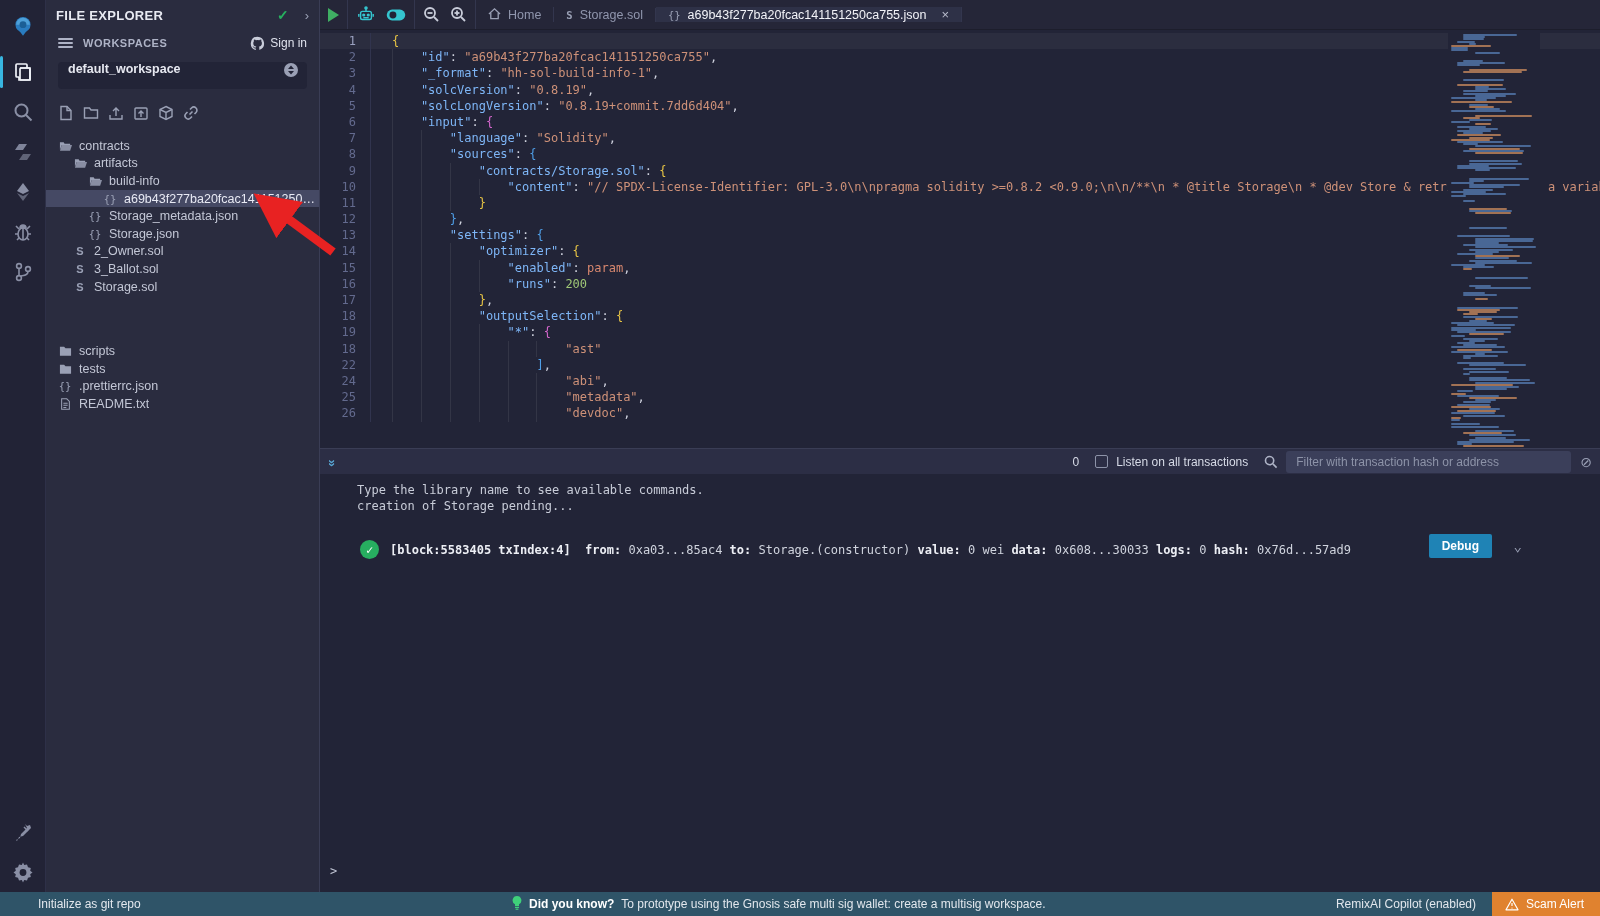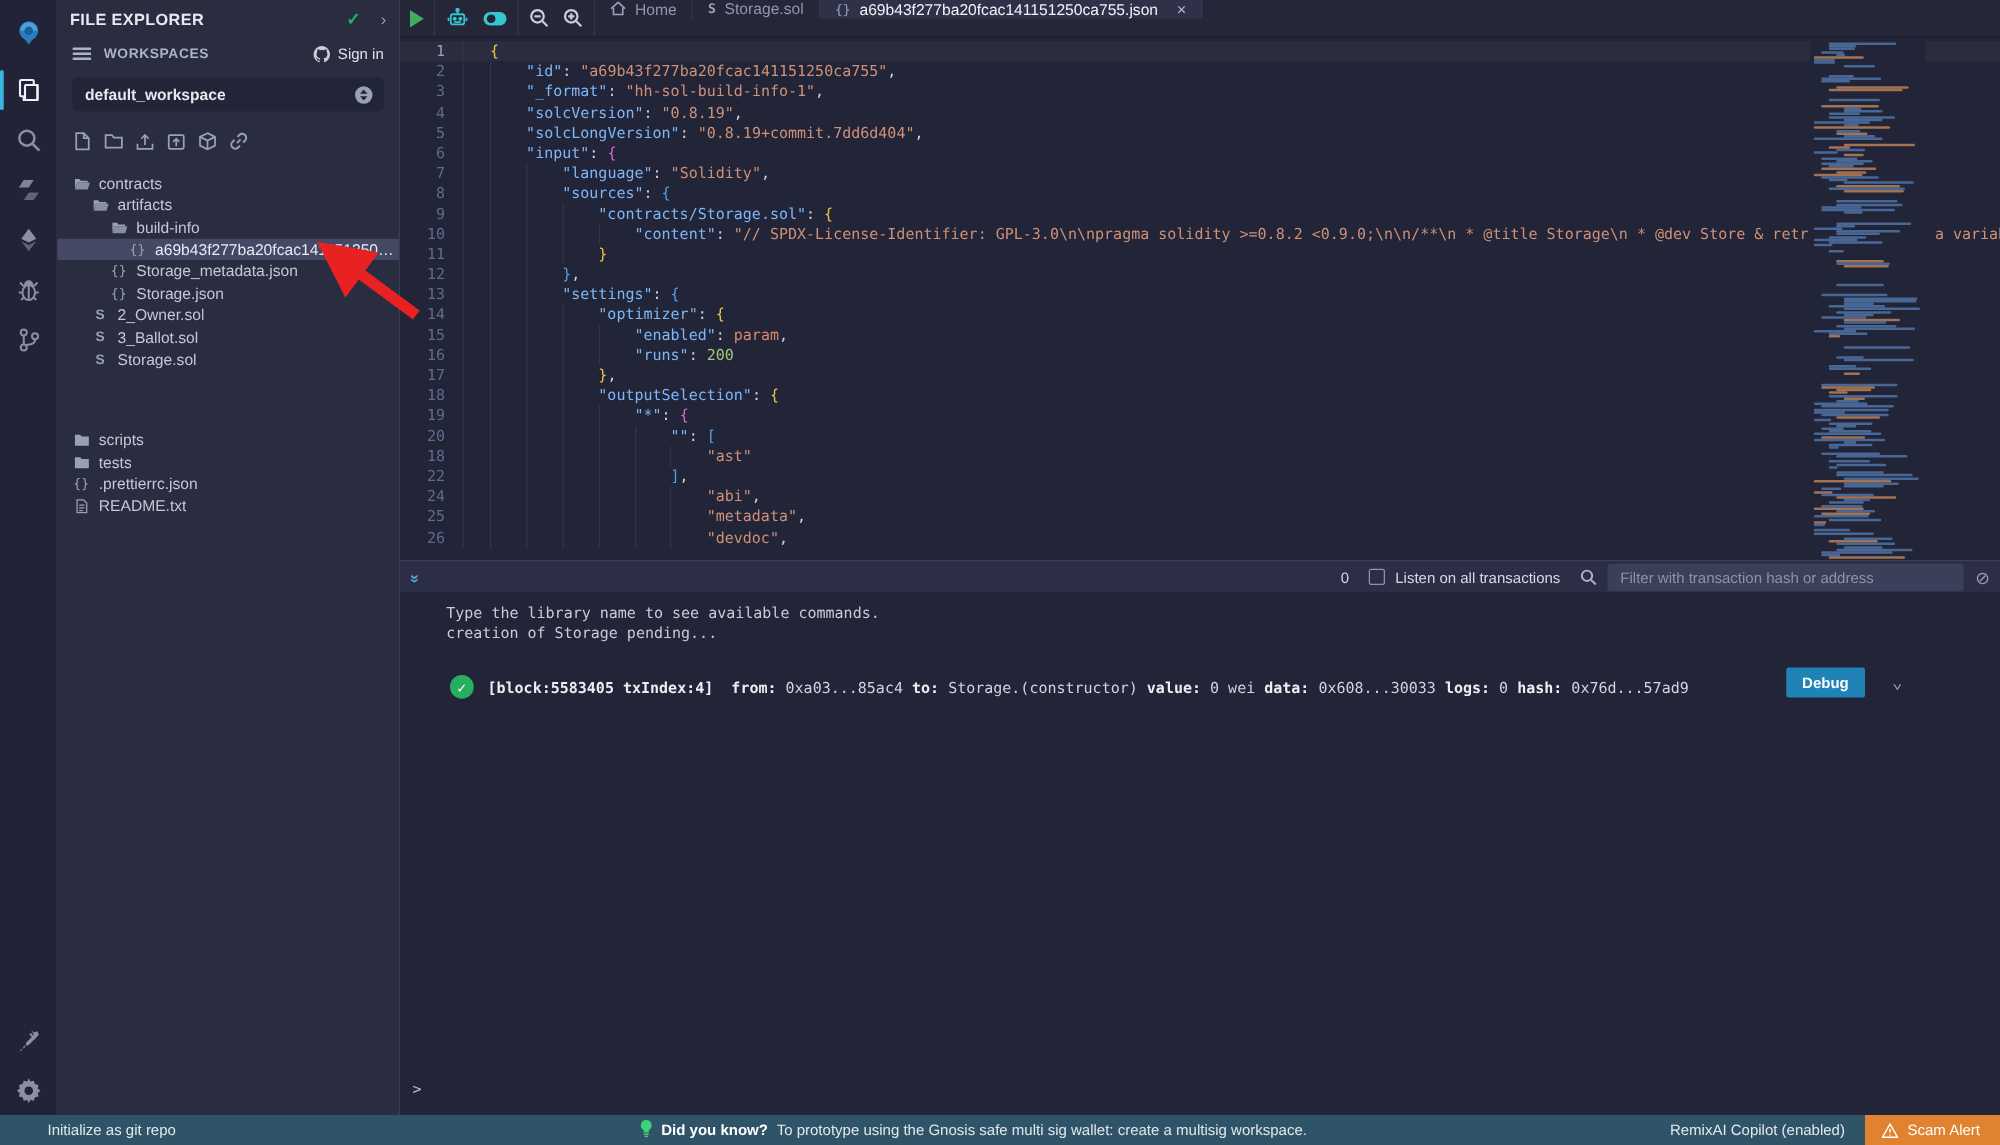"Home" div { align-items: flex-start -> center }
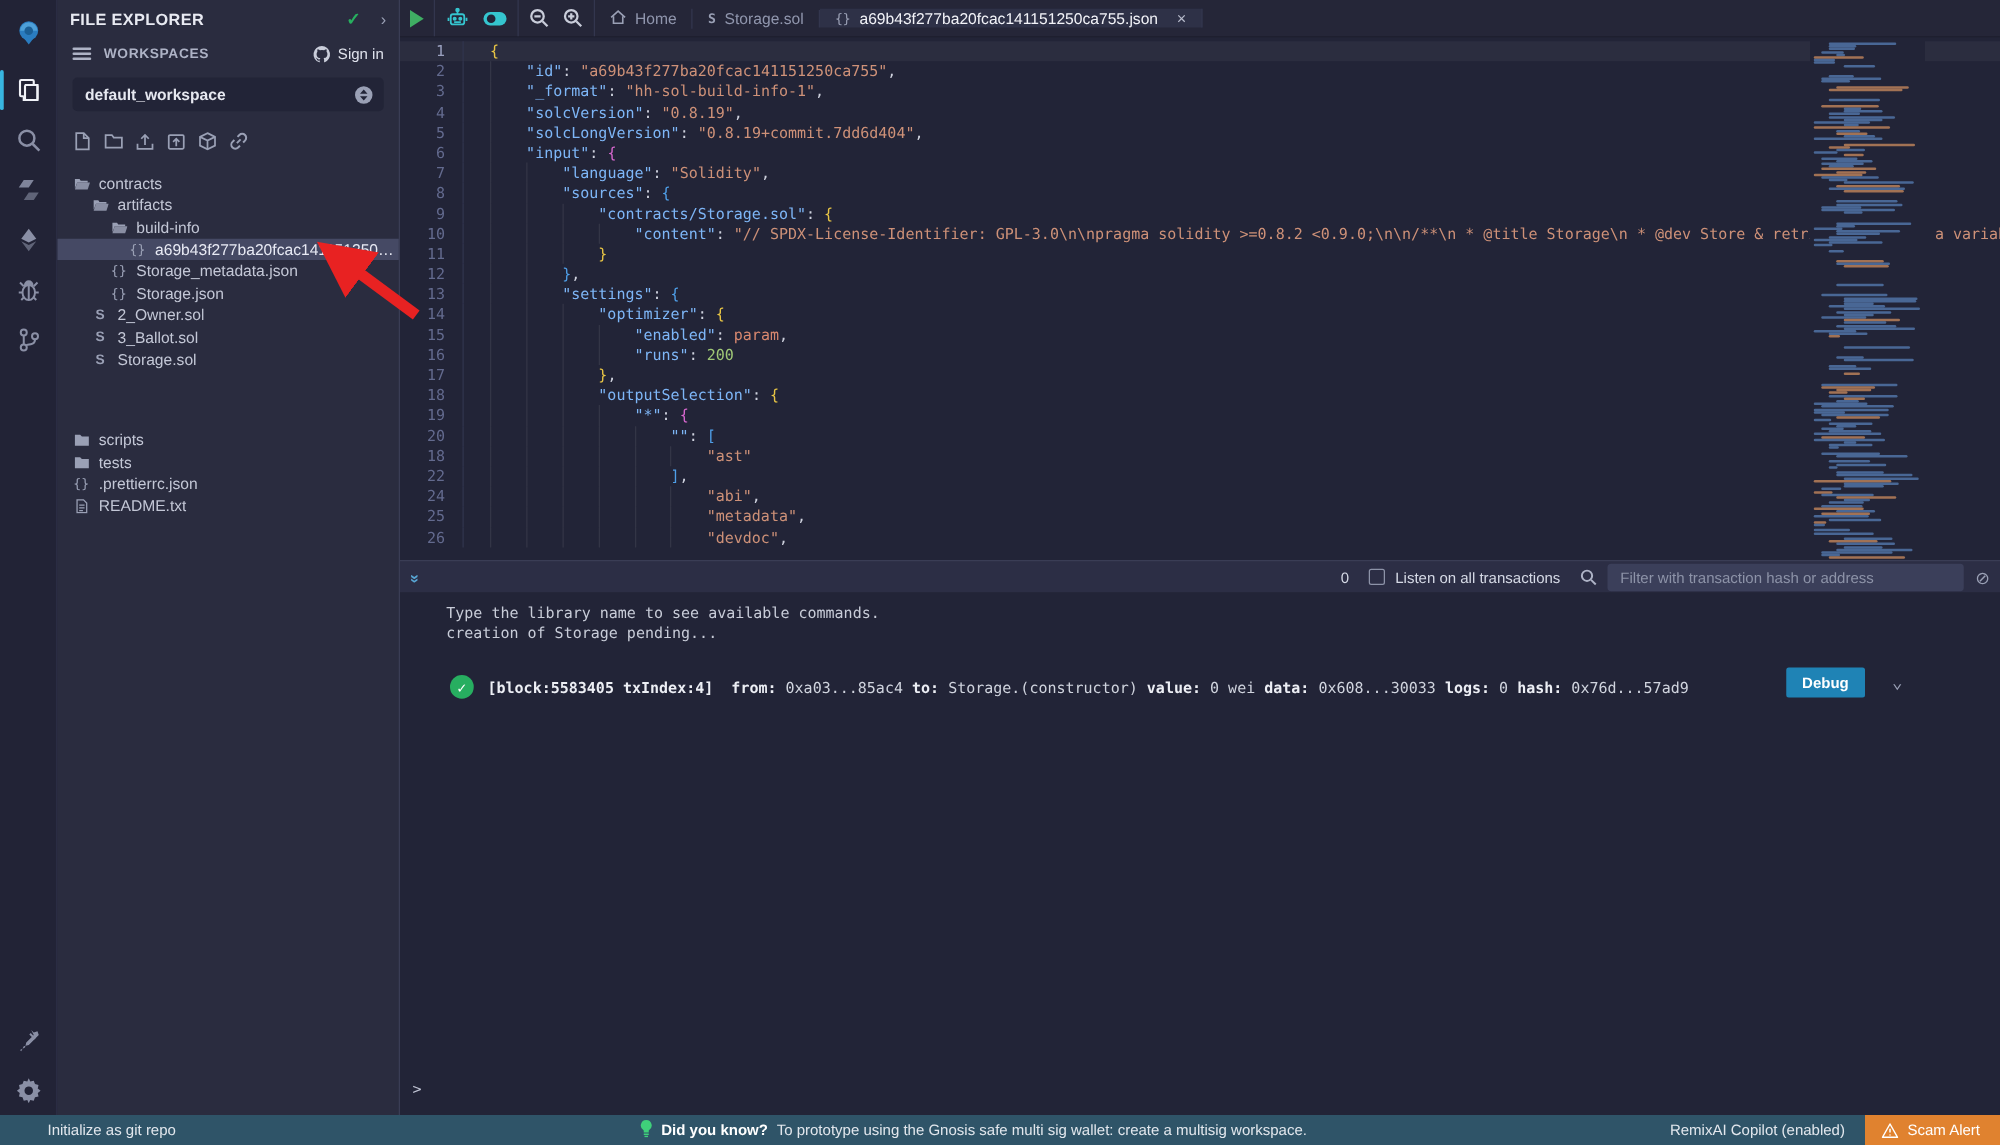"default_workspace" .ws-select { align-items: center -> flex-start }
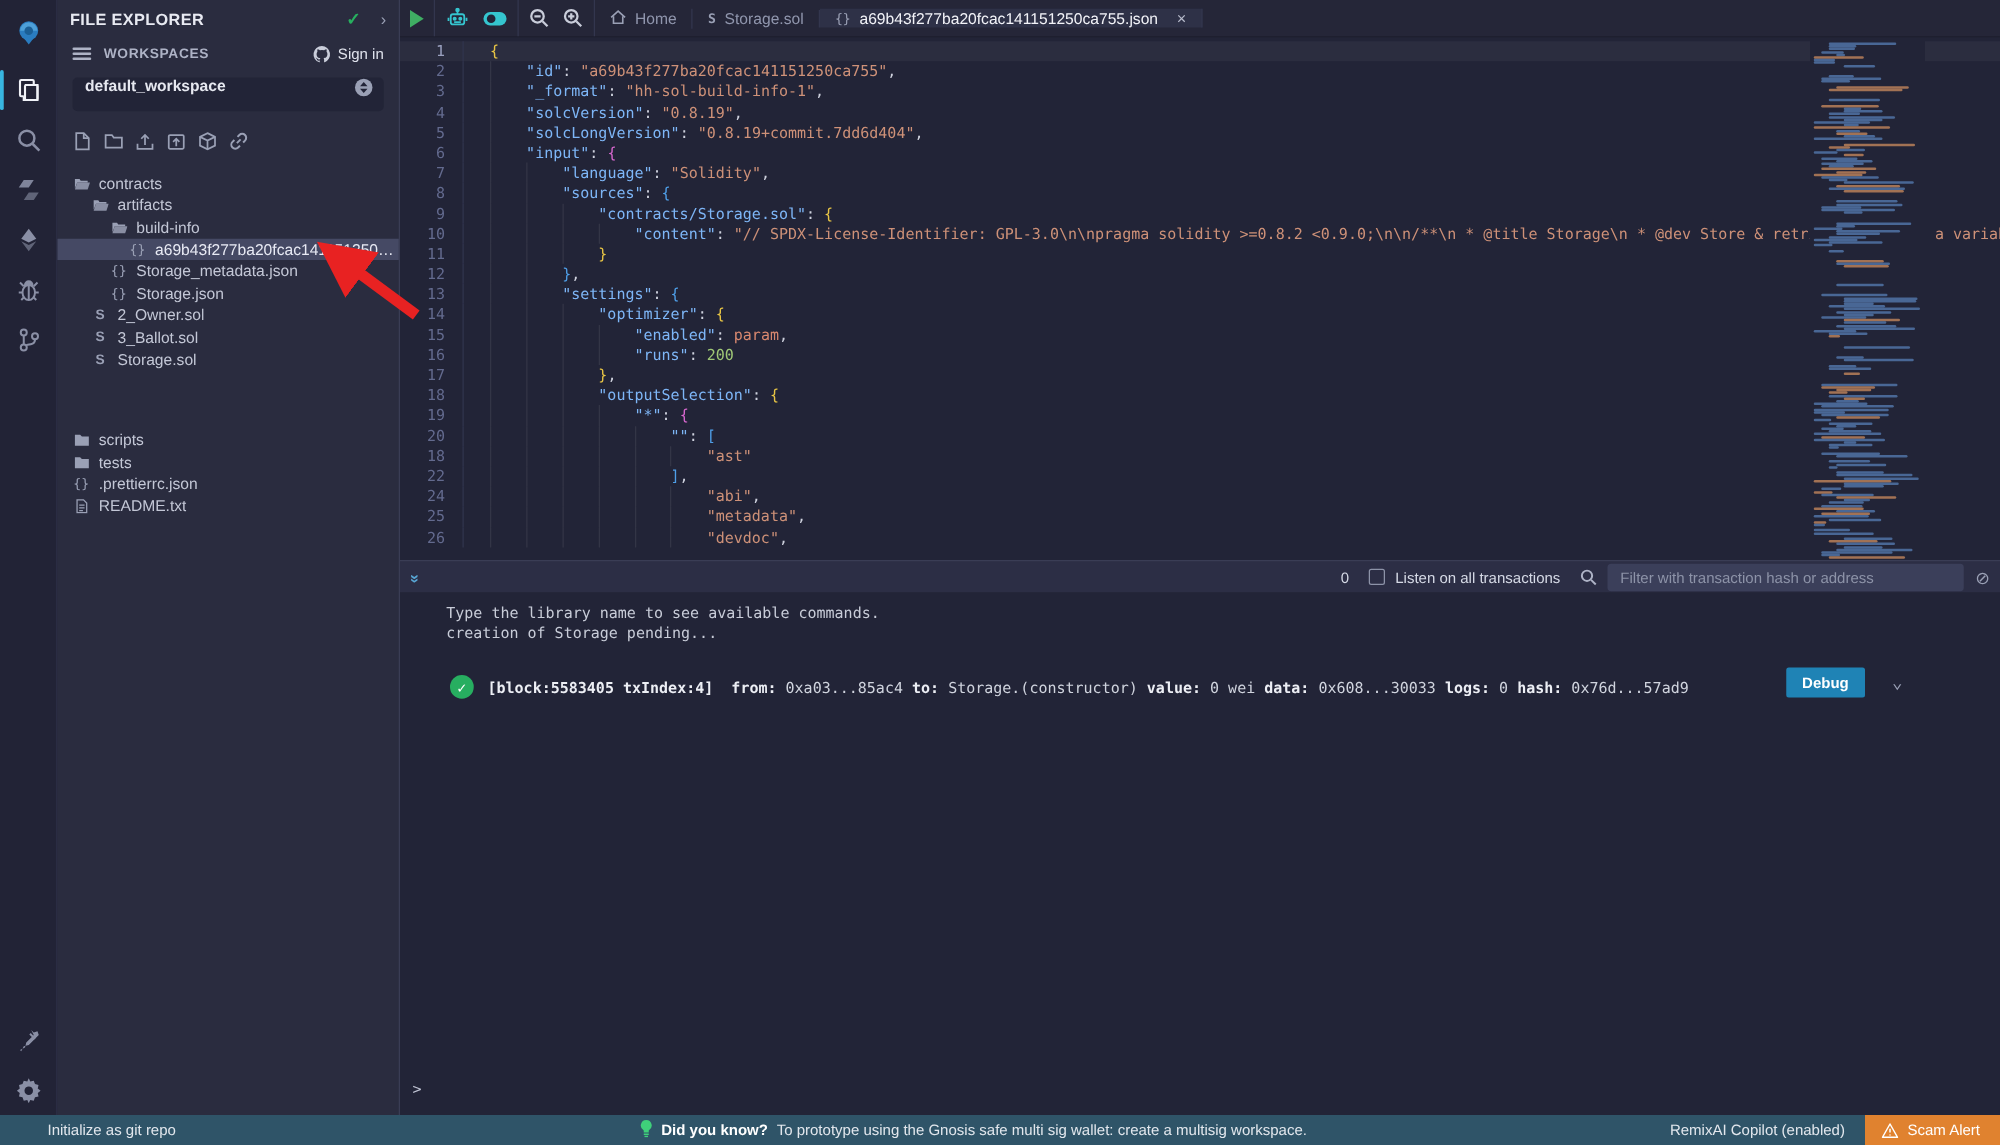"20" div.cl { html: <div> <span>20</span> <span></span> <span><span></span><span></span><span></span><span></span><span></span><span>""</span><span>: </span><span>[</span></span> </div> -> none }
